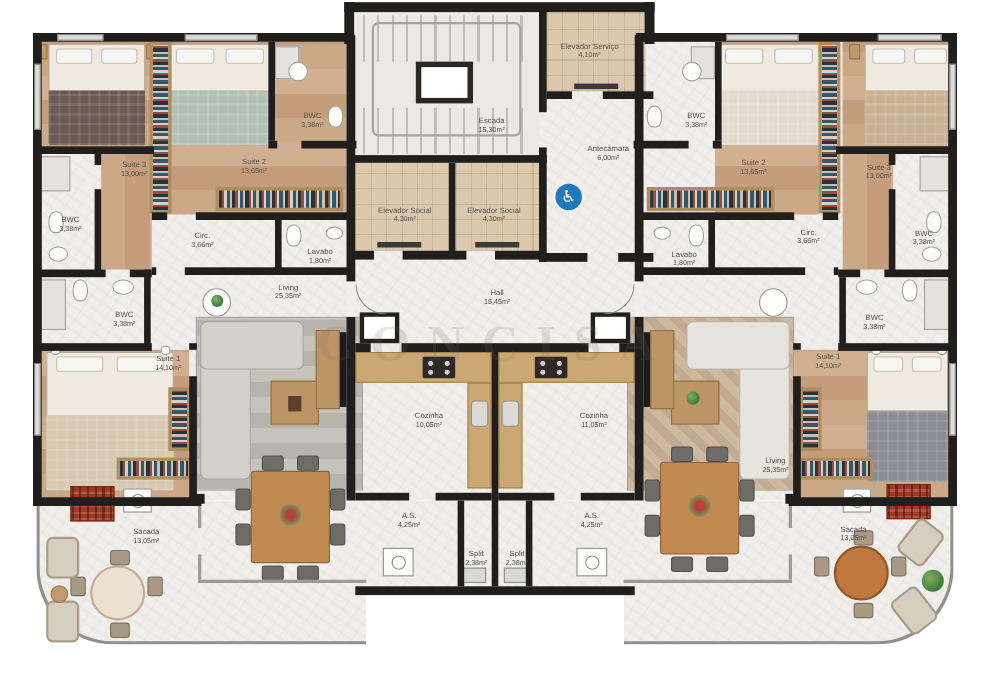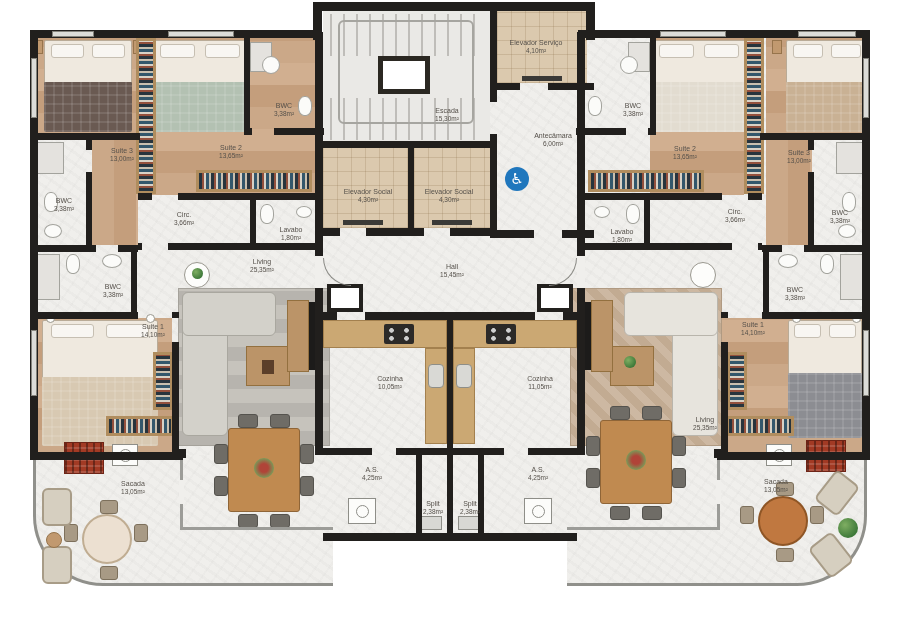"CONCISA" div.wm { html: none -> <div>CONCISA</div> }
